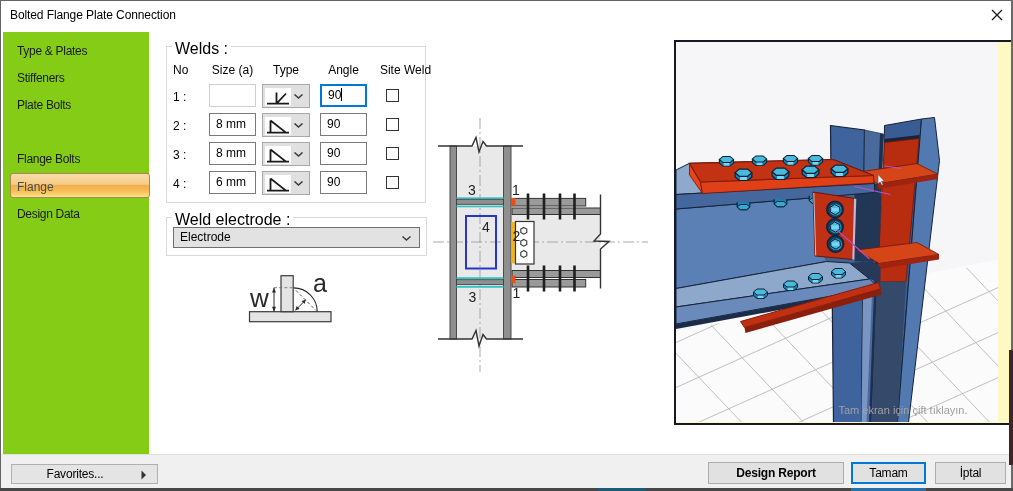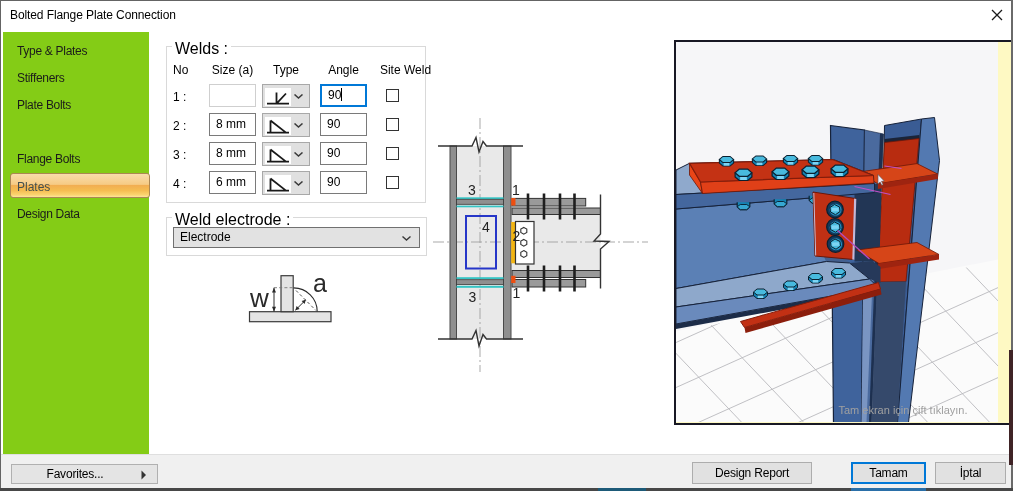"Plates" div.nav-sel-text { text: Plates -> Flange }
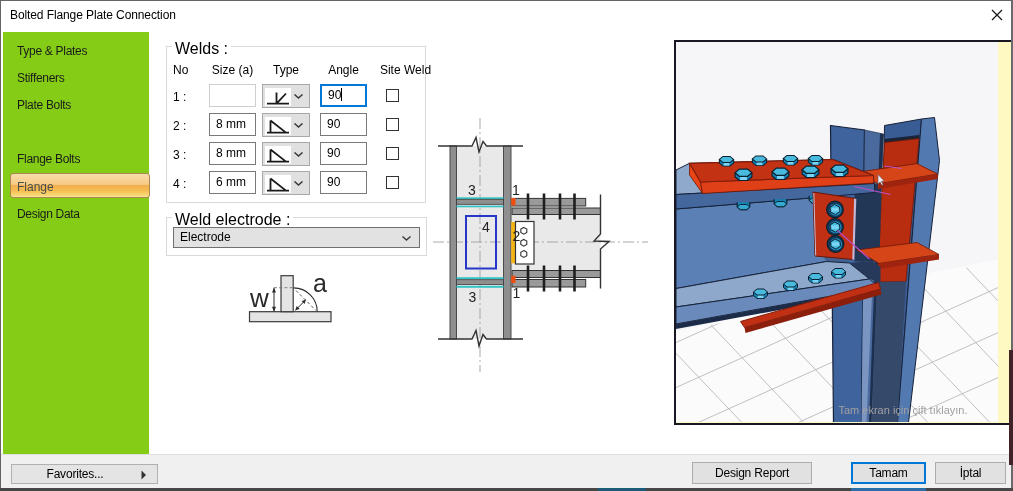"Design Report" div.btn { font-weight: none -> bold; left: 692px -> 708px; width: 120px -> 136px }
